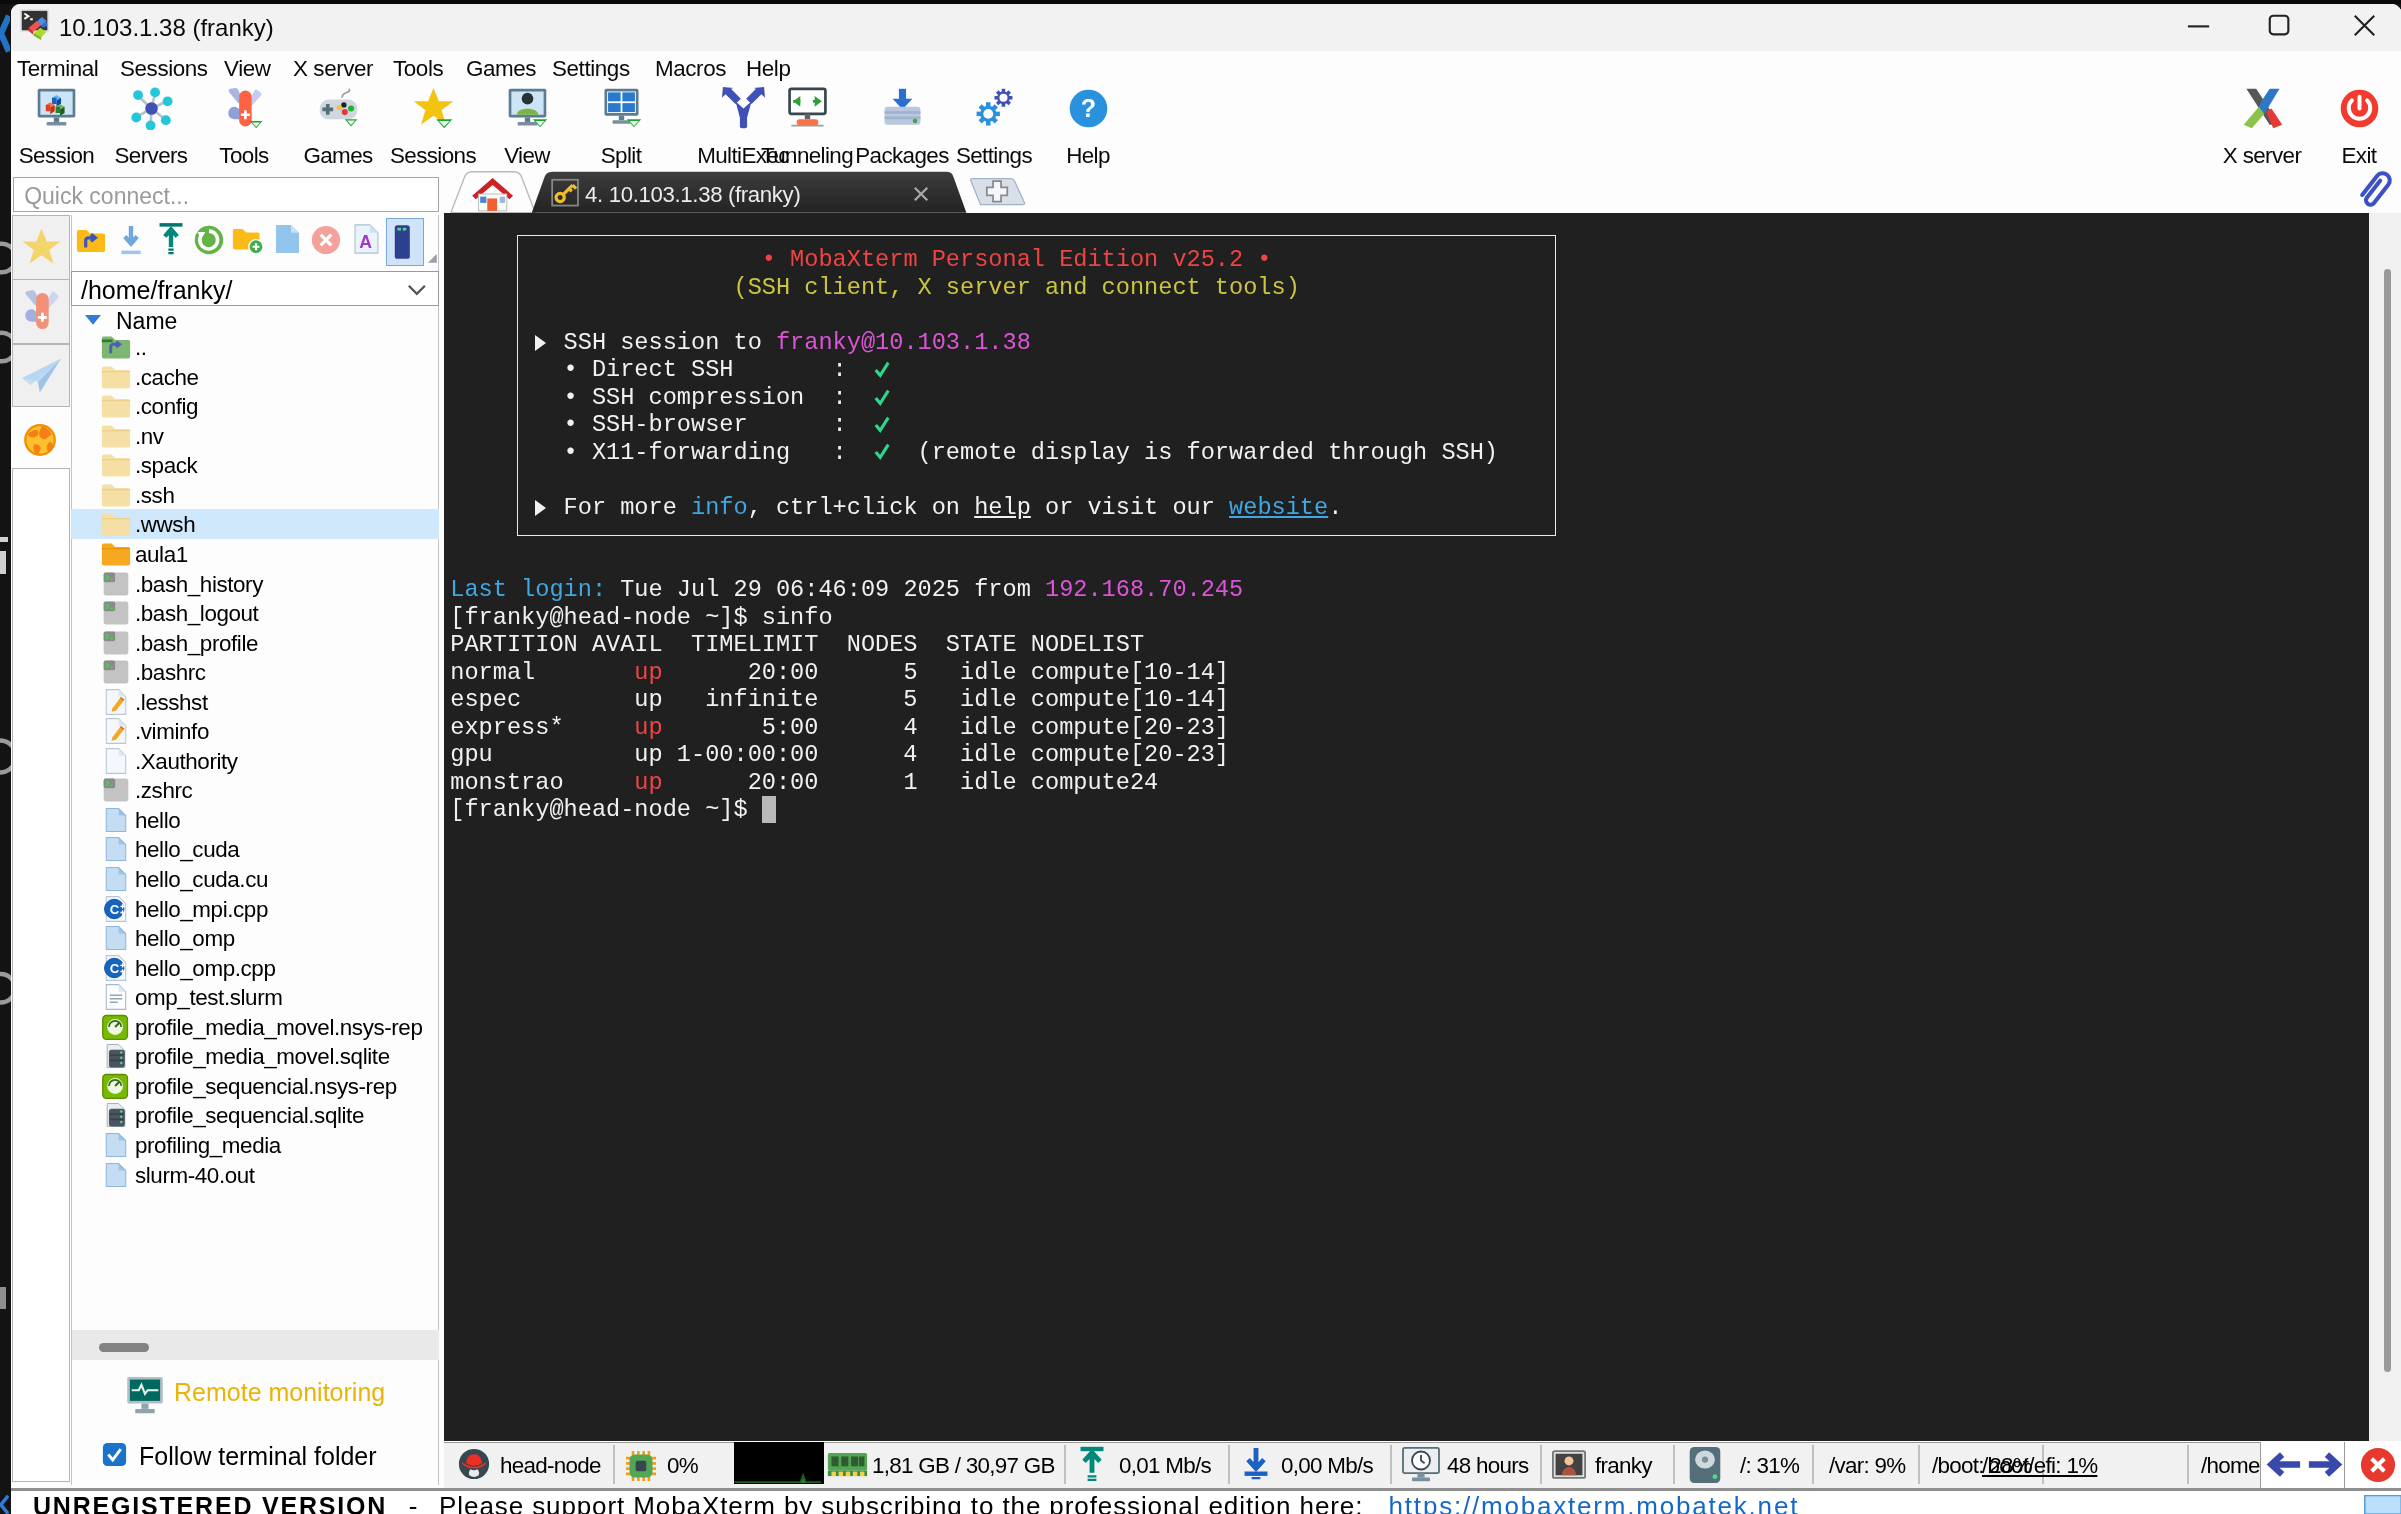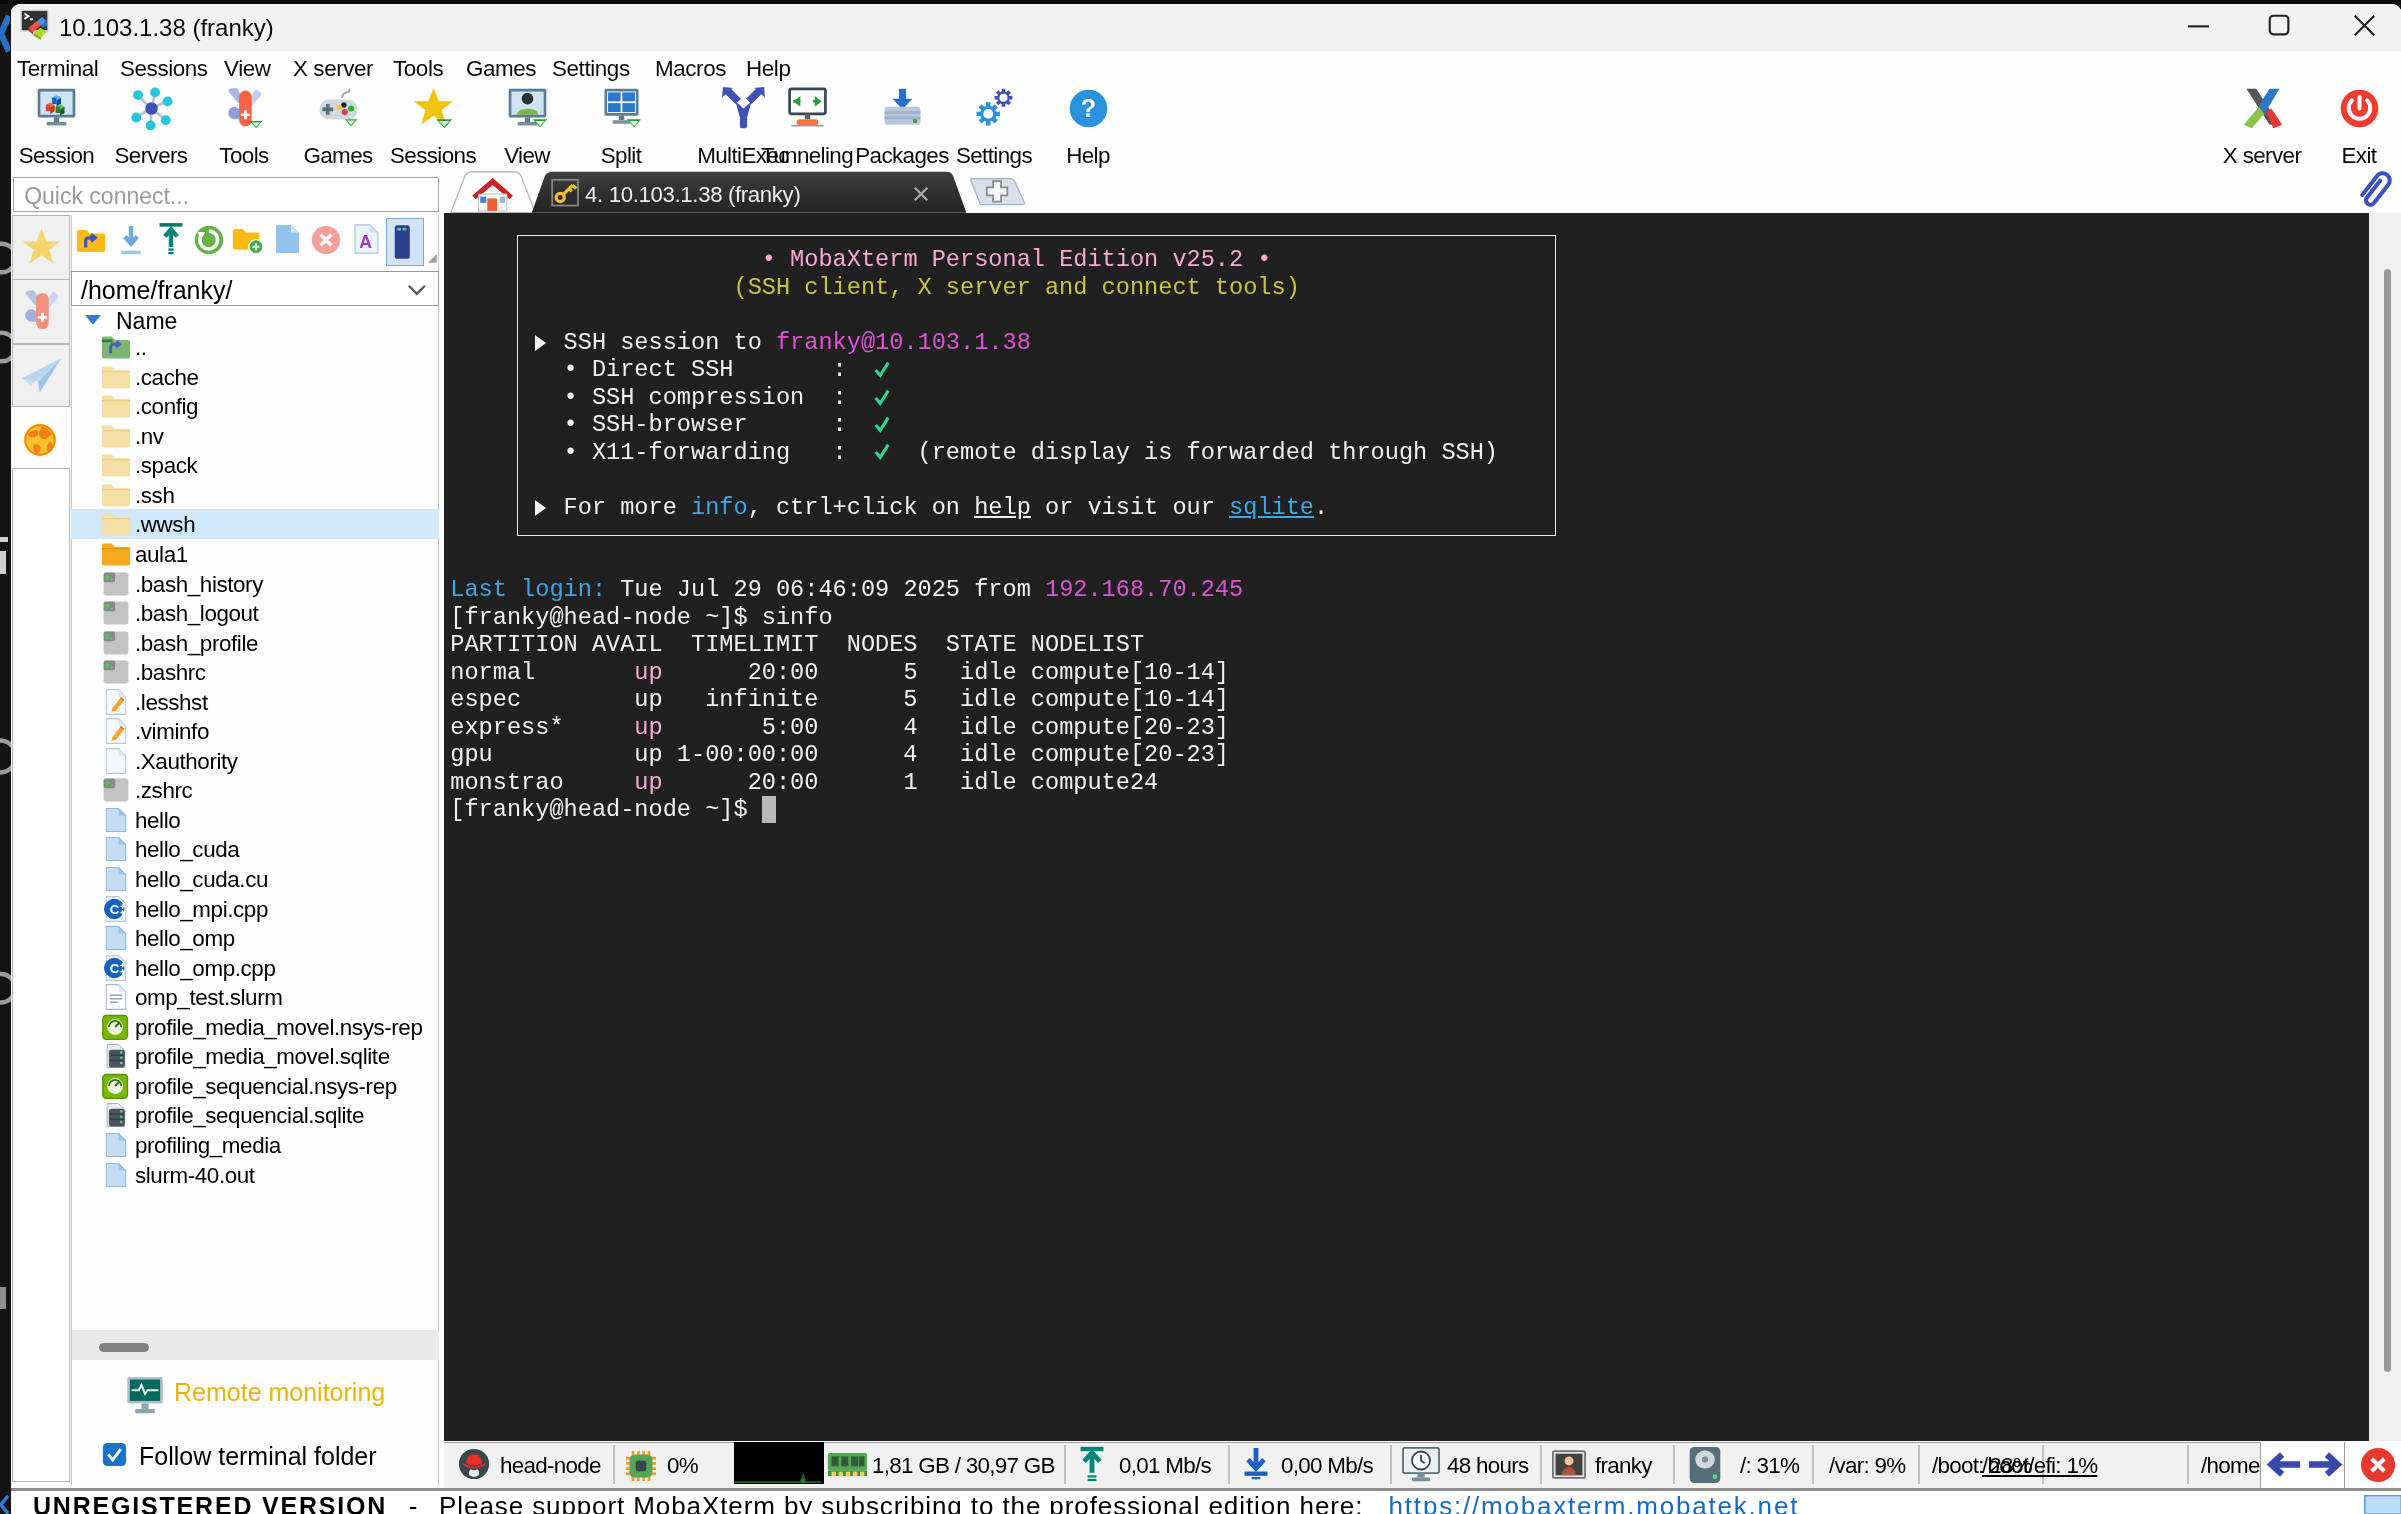"• MobaXterm Personal Edition v25.2" .tgreen { color: #f9a8d4 -> #ef4444 }
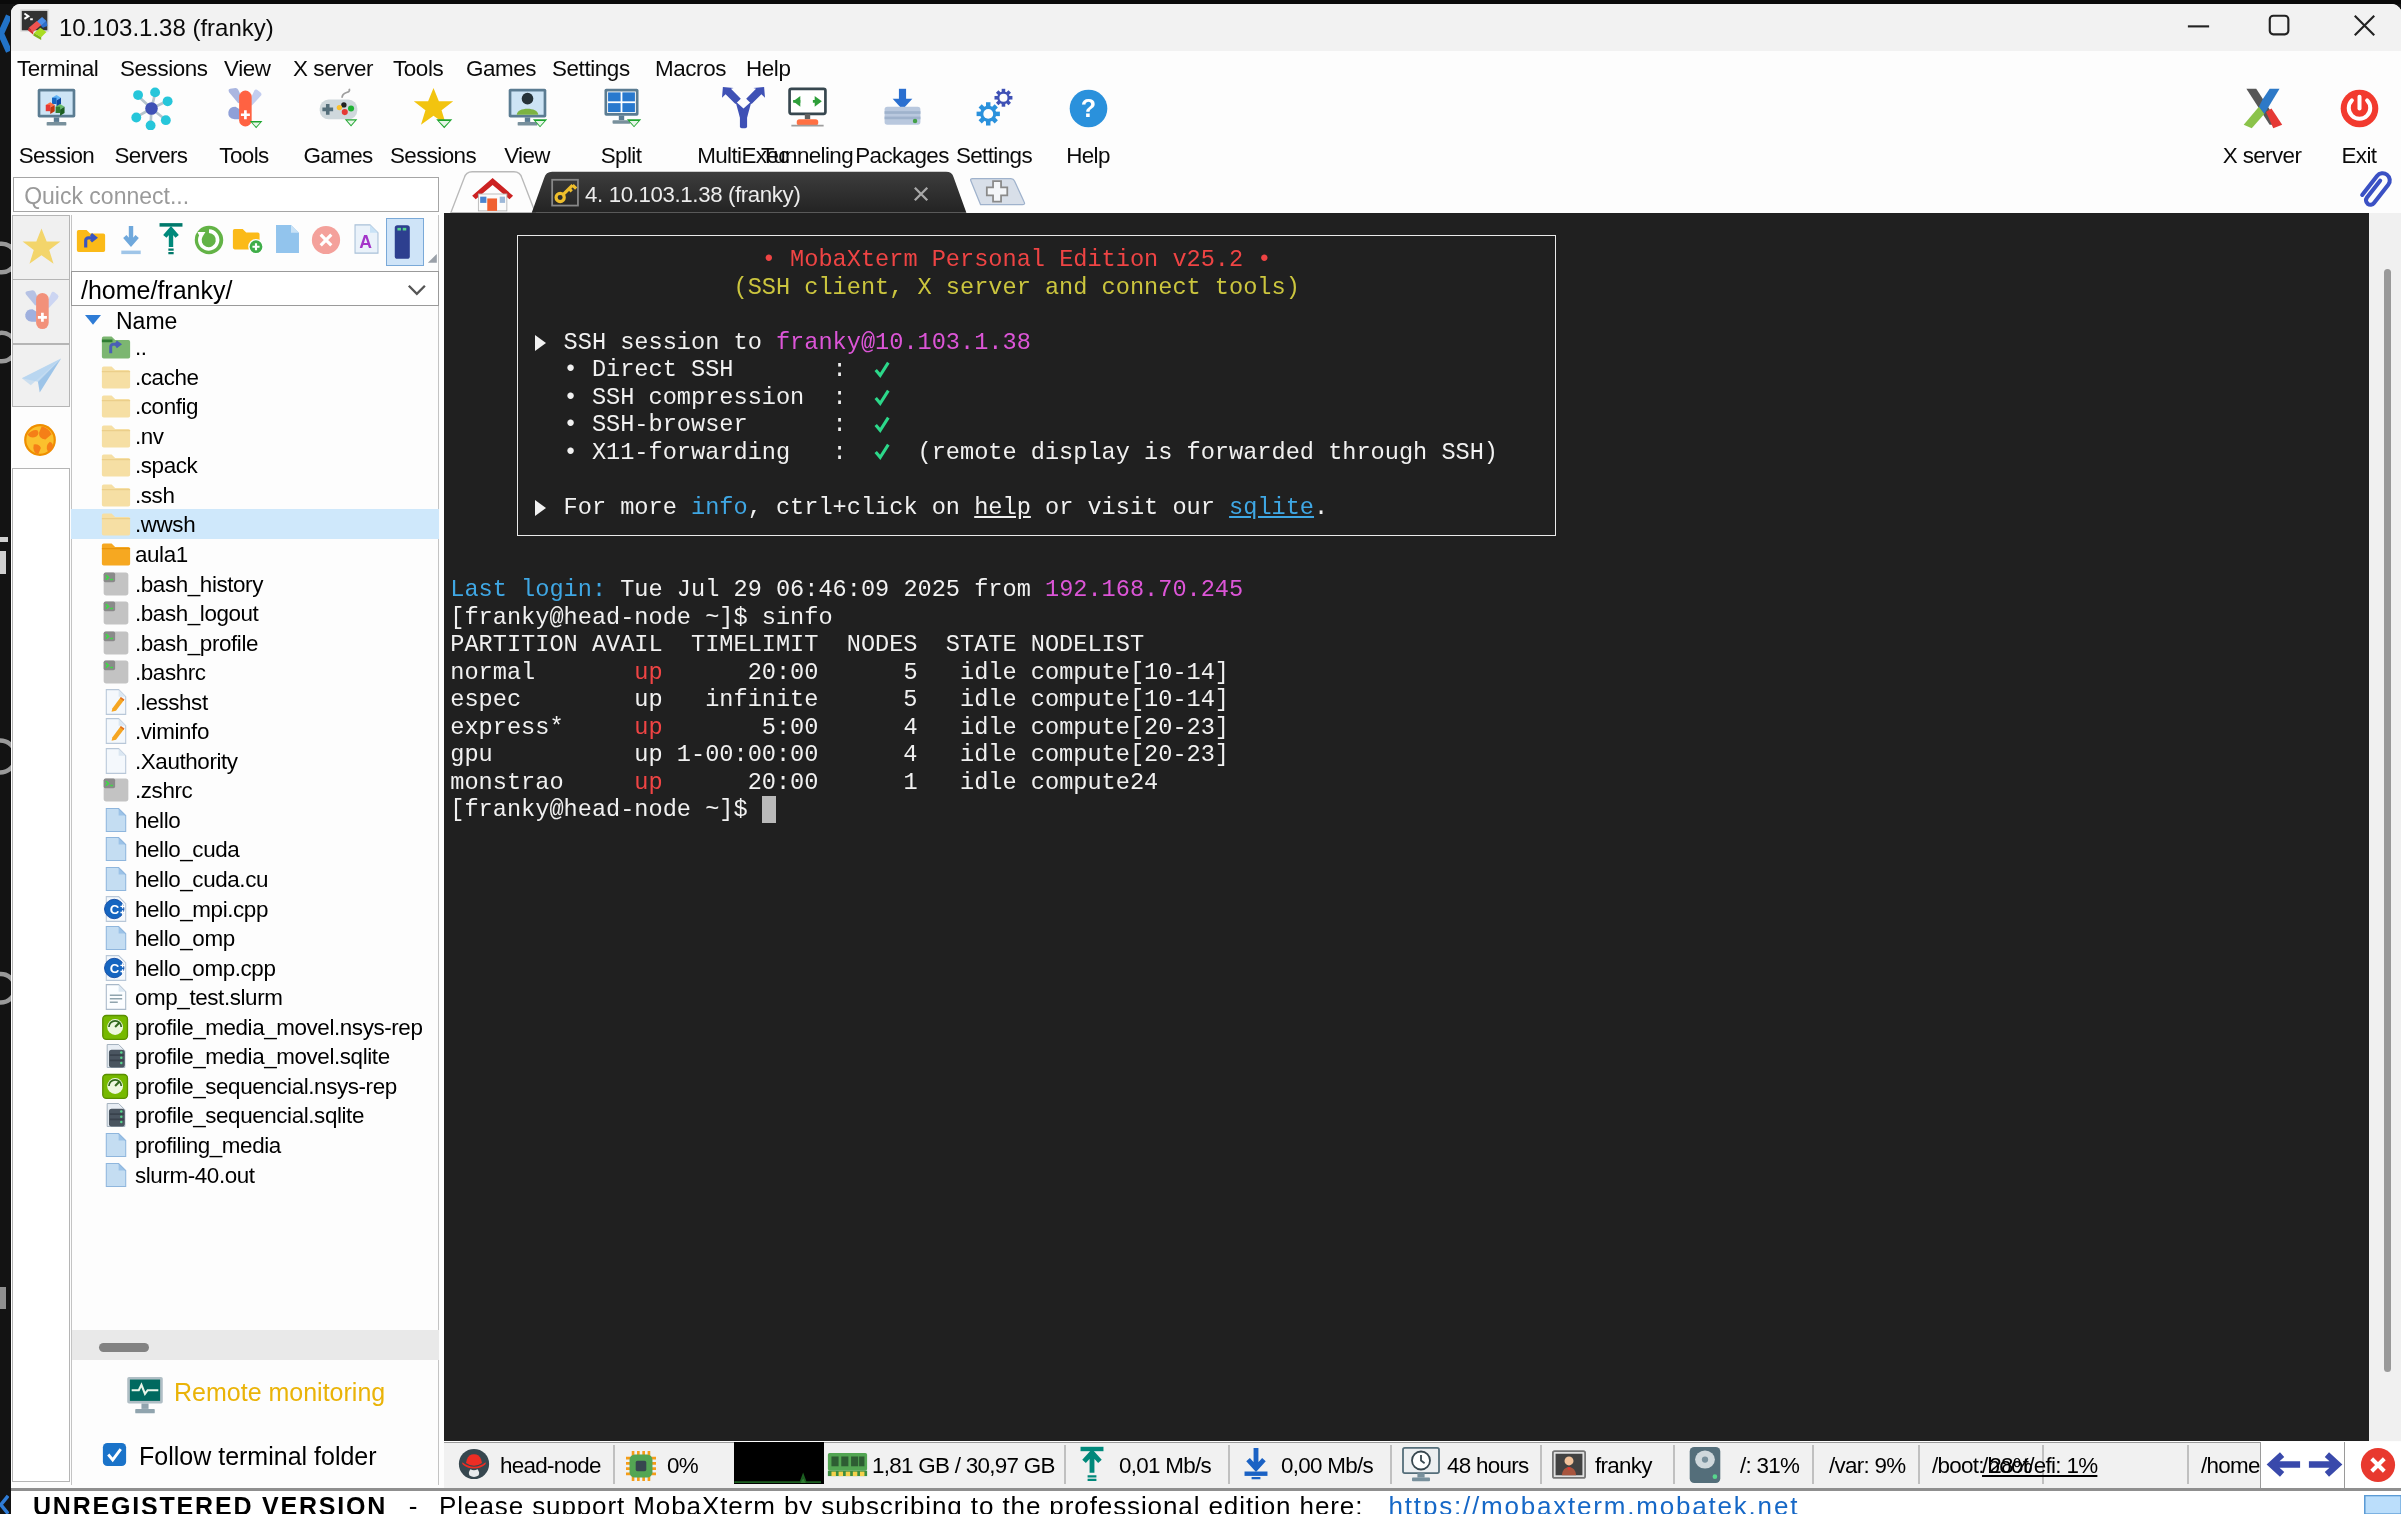"sqlite" span.tcyan { text: sqlite -> website }
